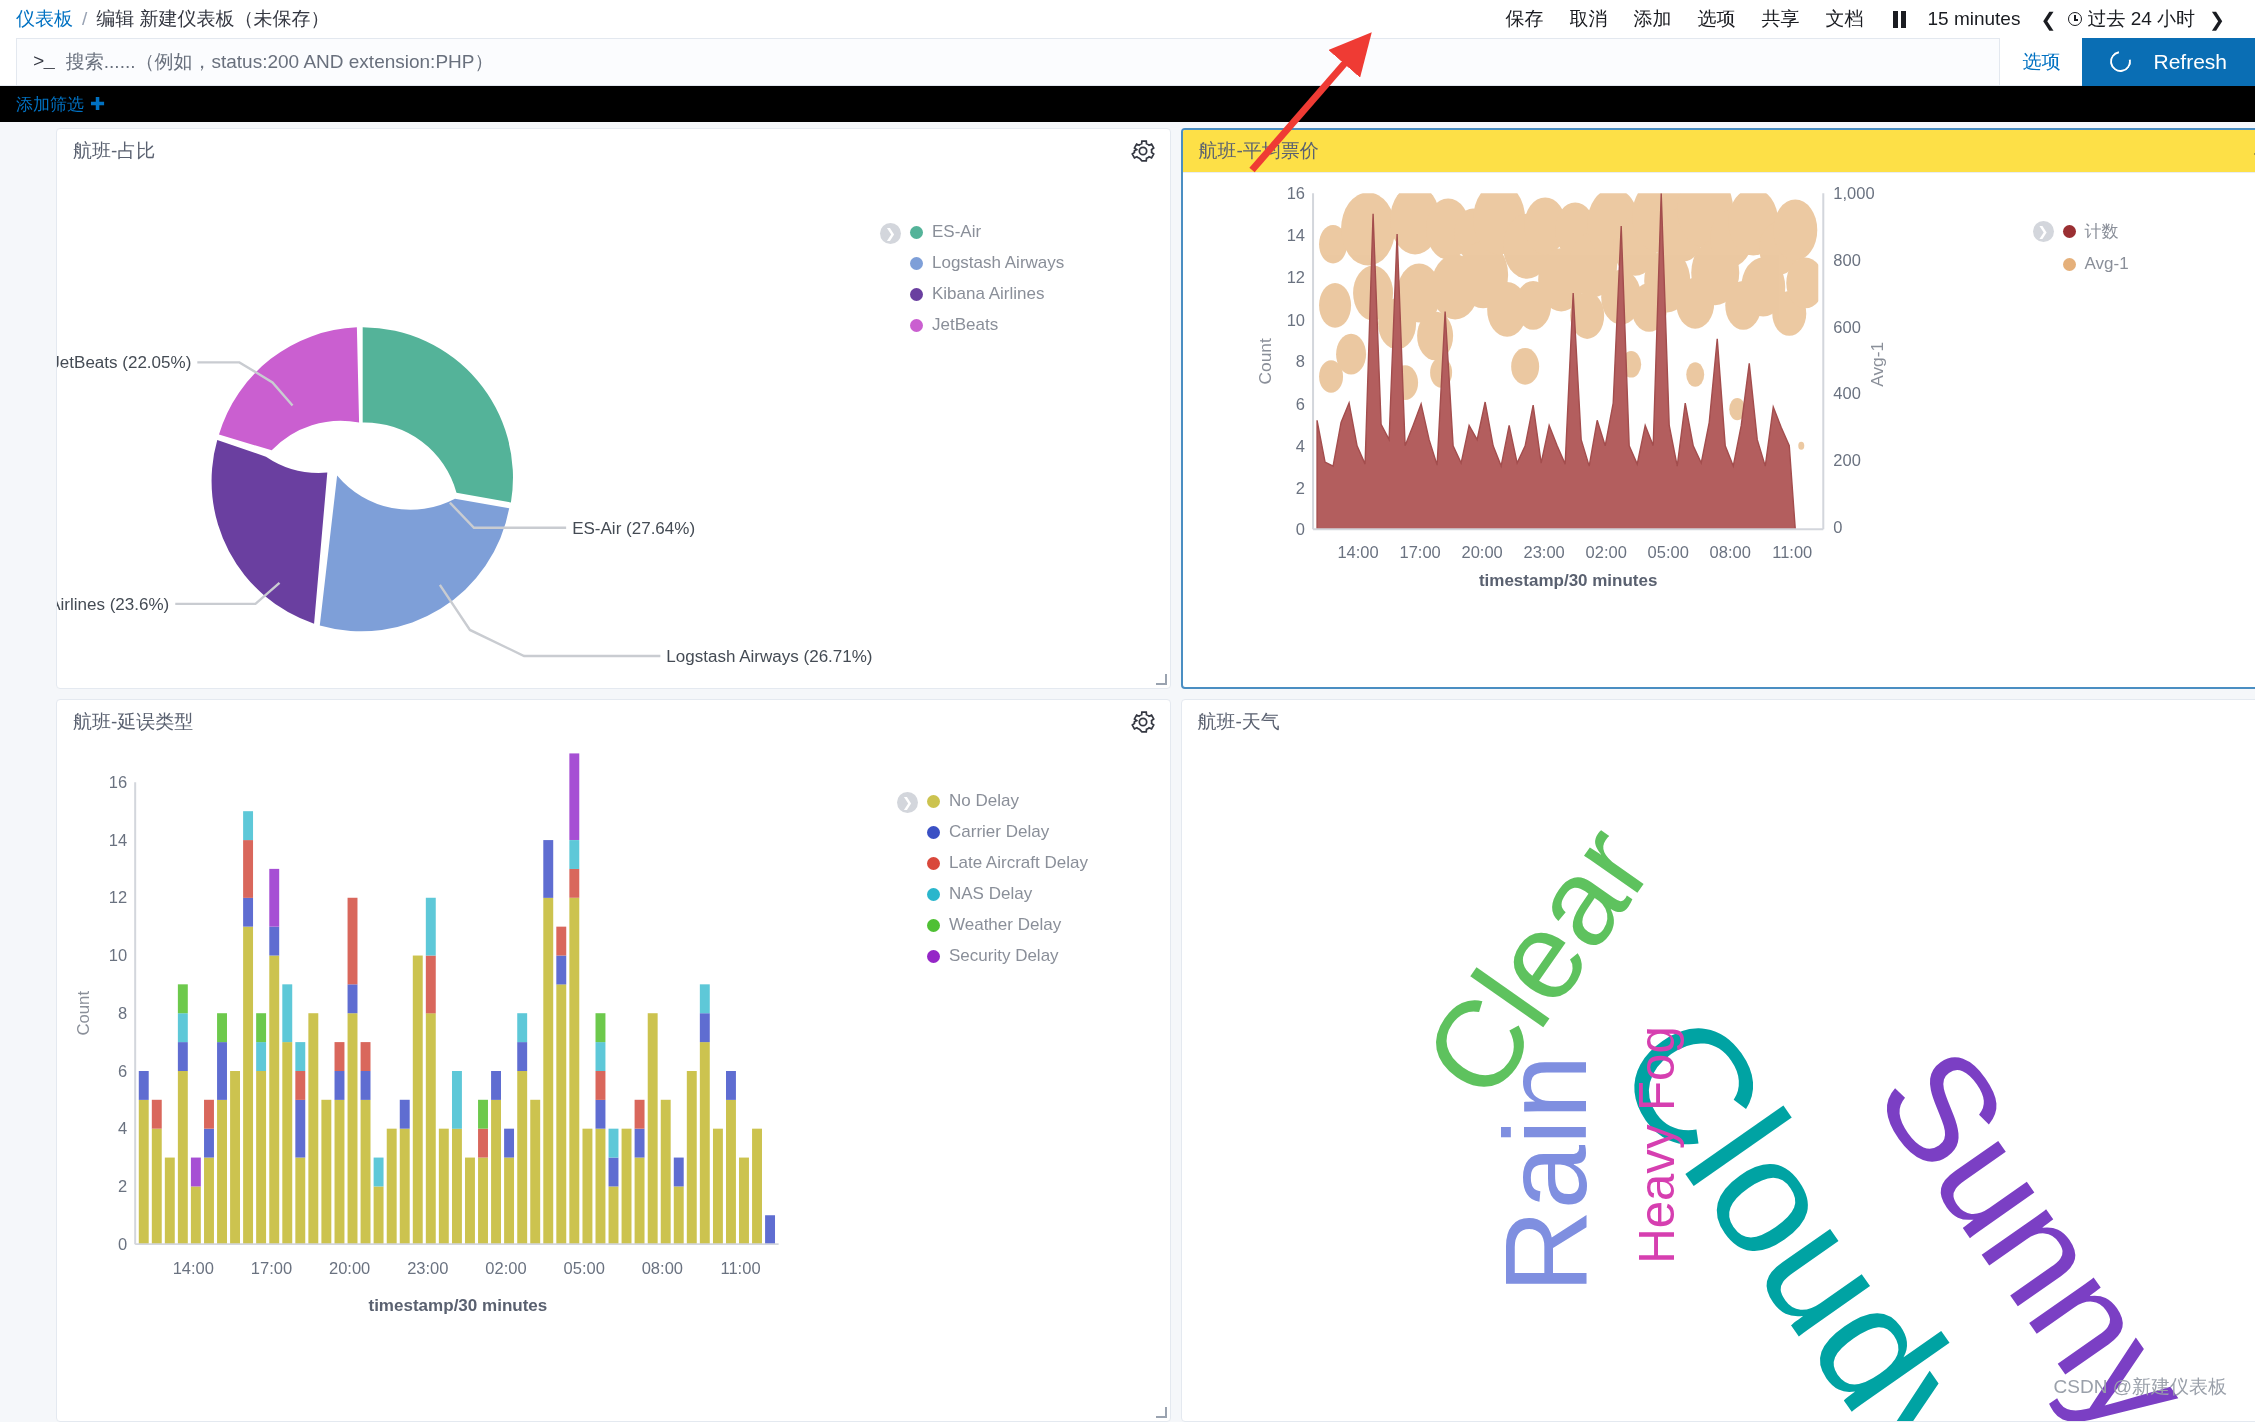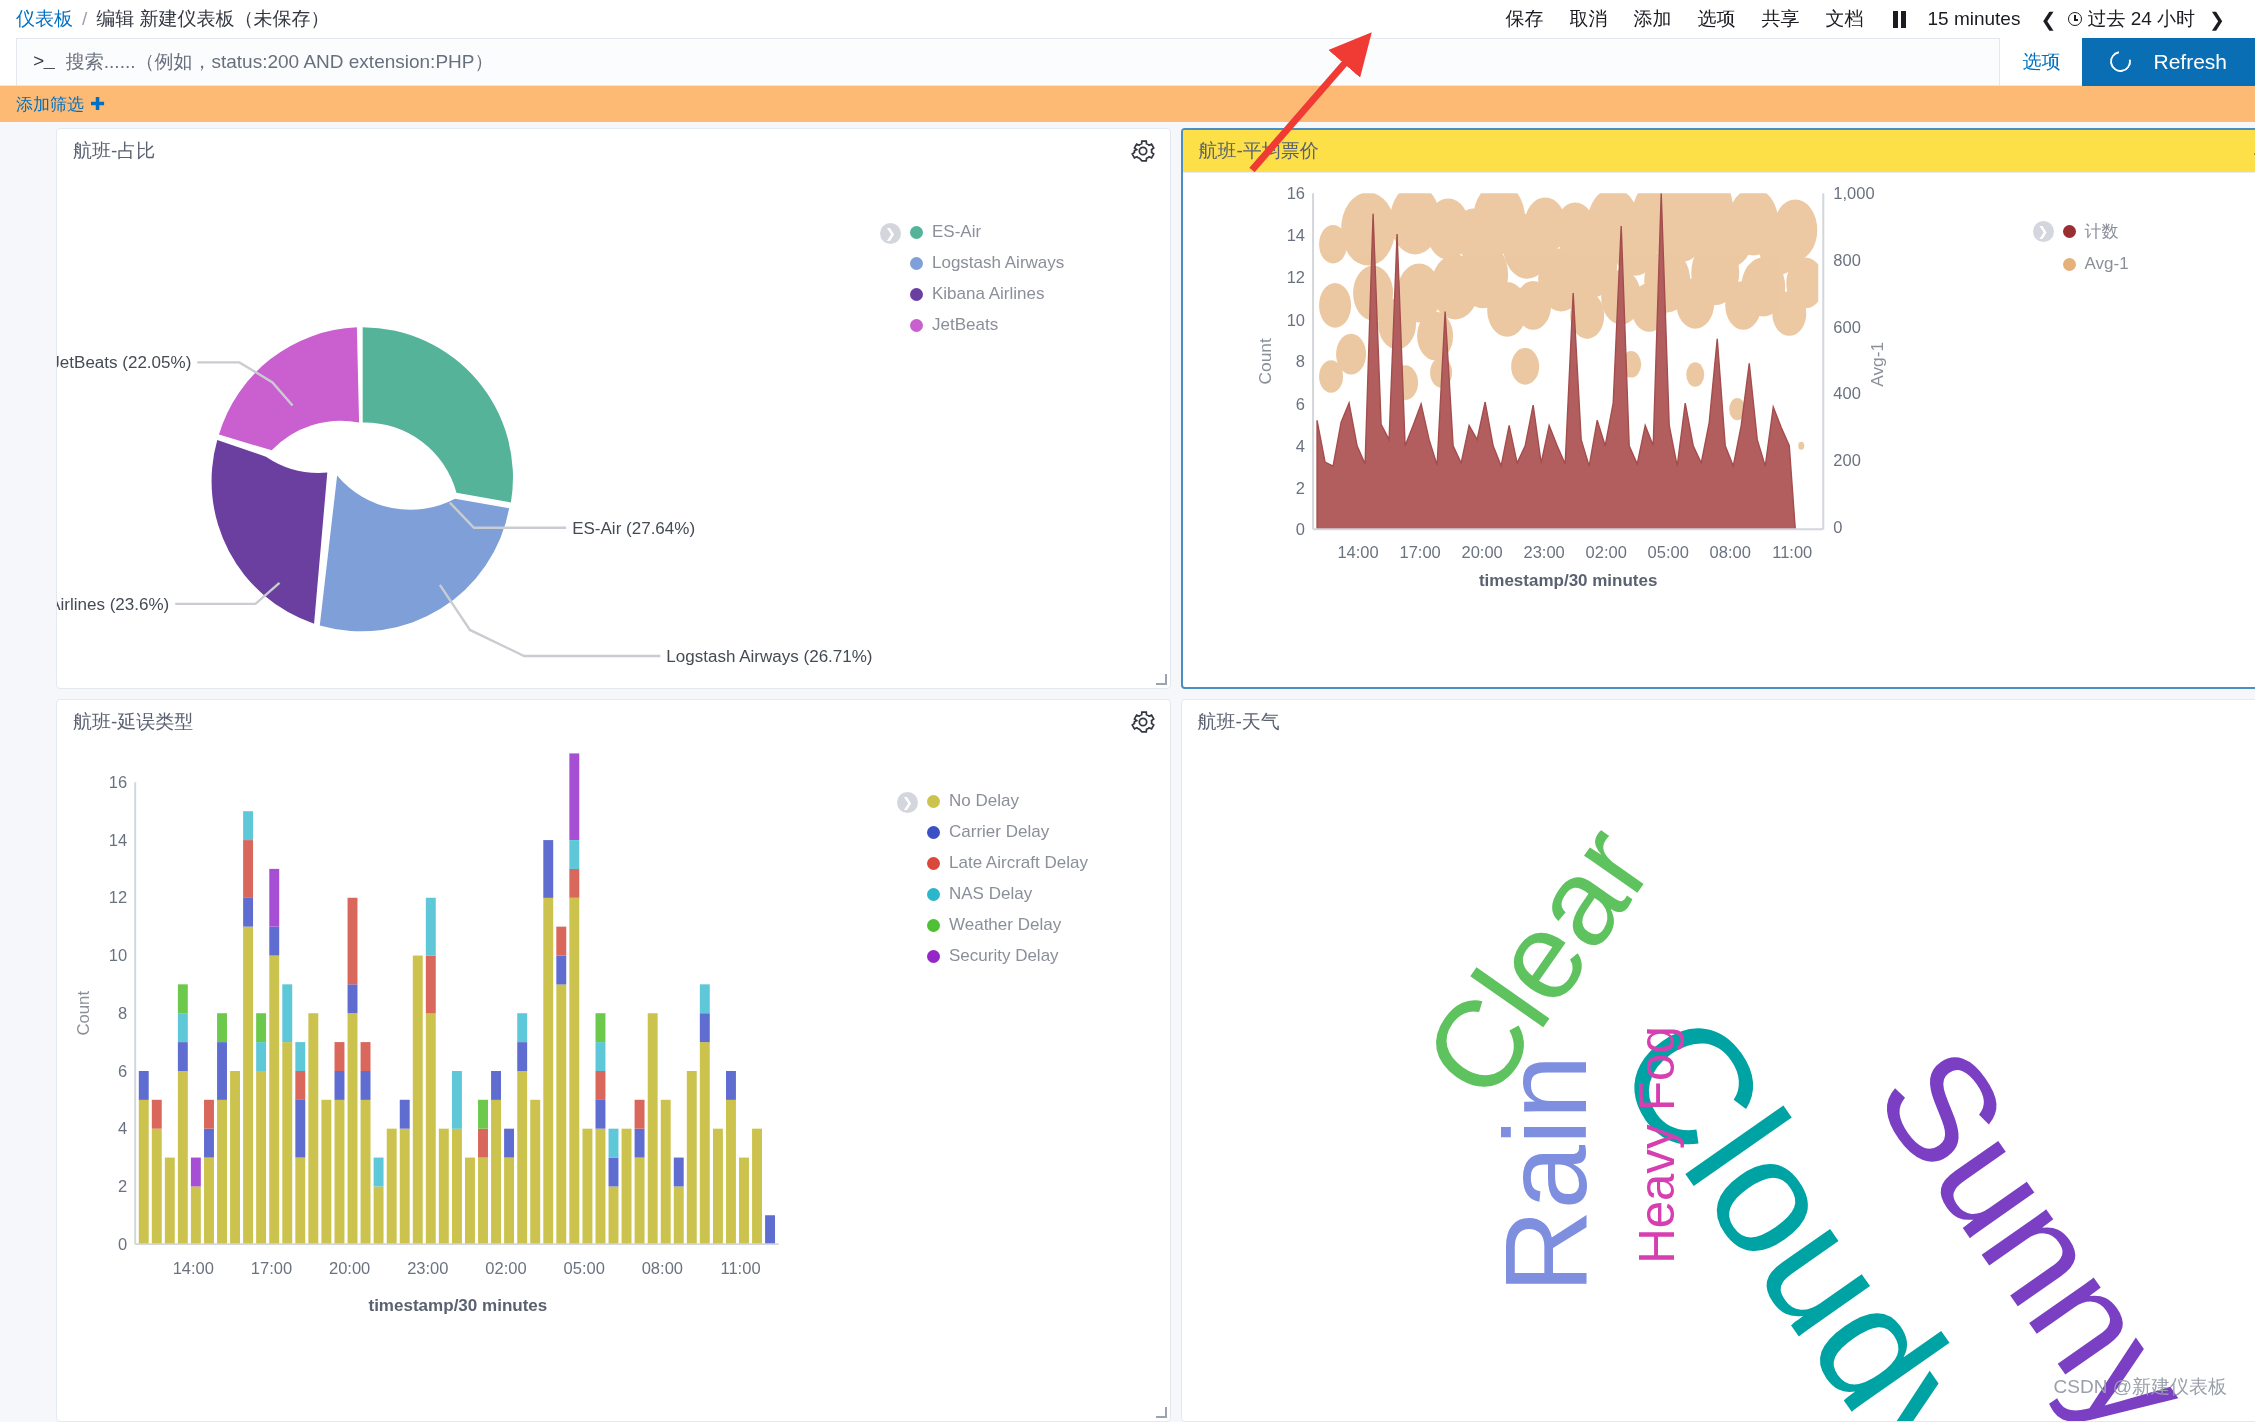"添加筛选" .filterbar { background: #fdba74 -> #000000 }
